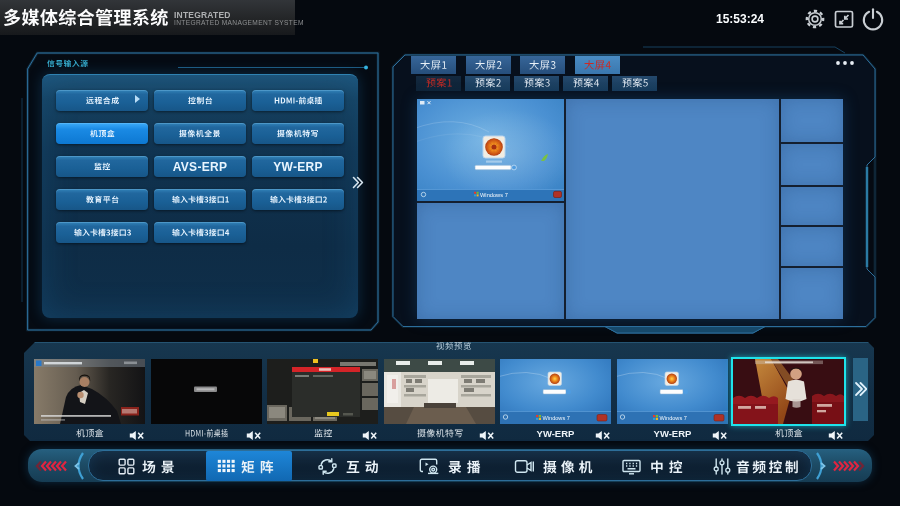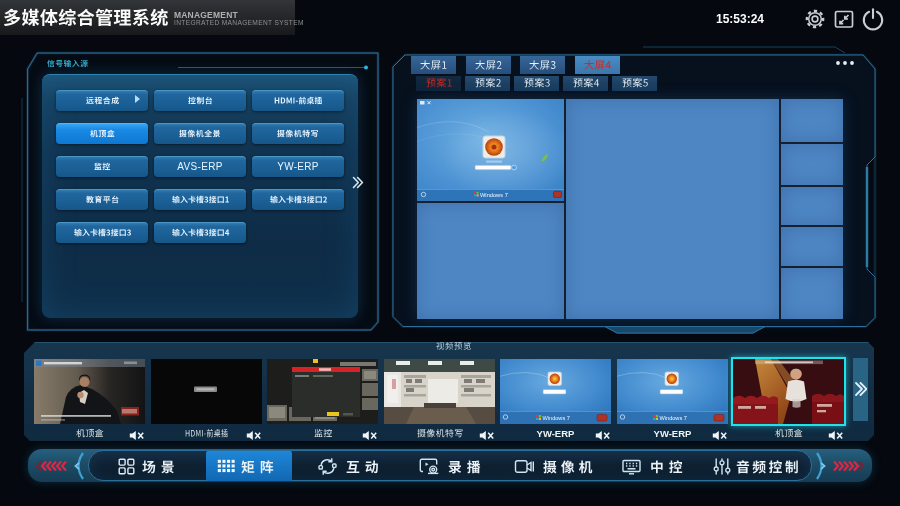"MANAGEMENT" div.abs { text: MANAGEMENT -> INTEGRATED }
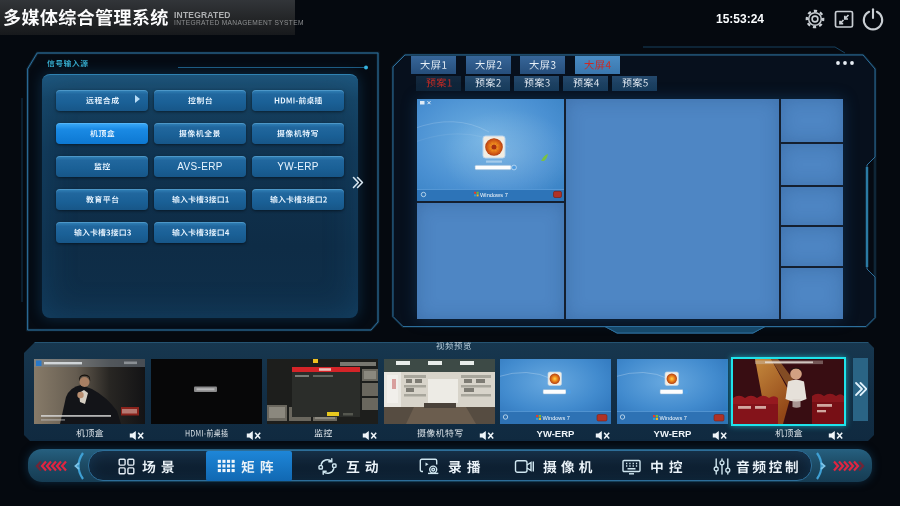"AVS-ERP" .lat { font-size: 10px -> 12px; font-weight: normal -> bold }
